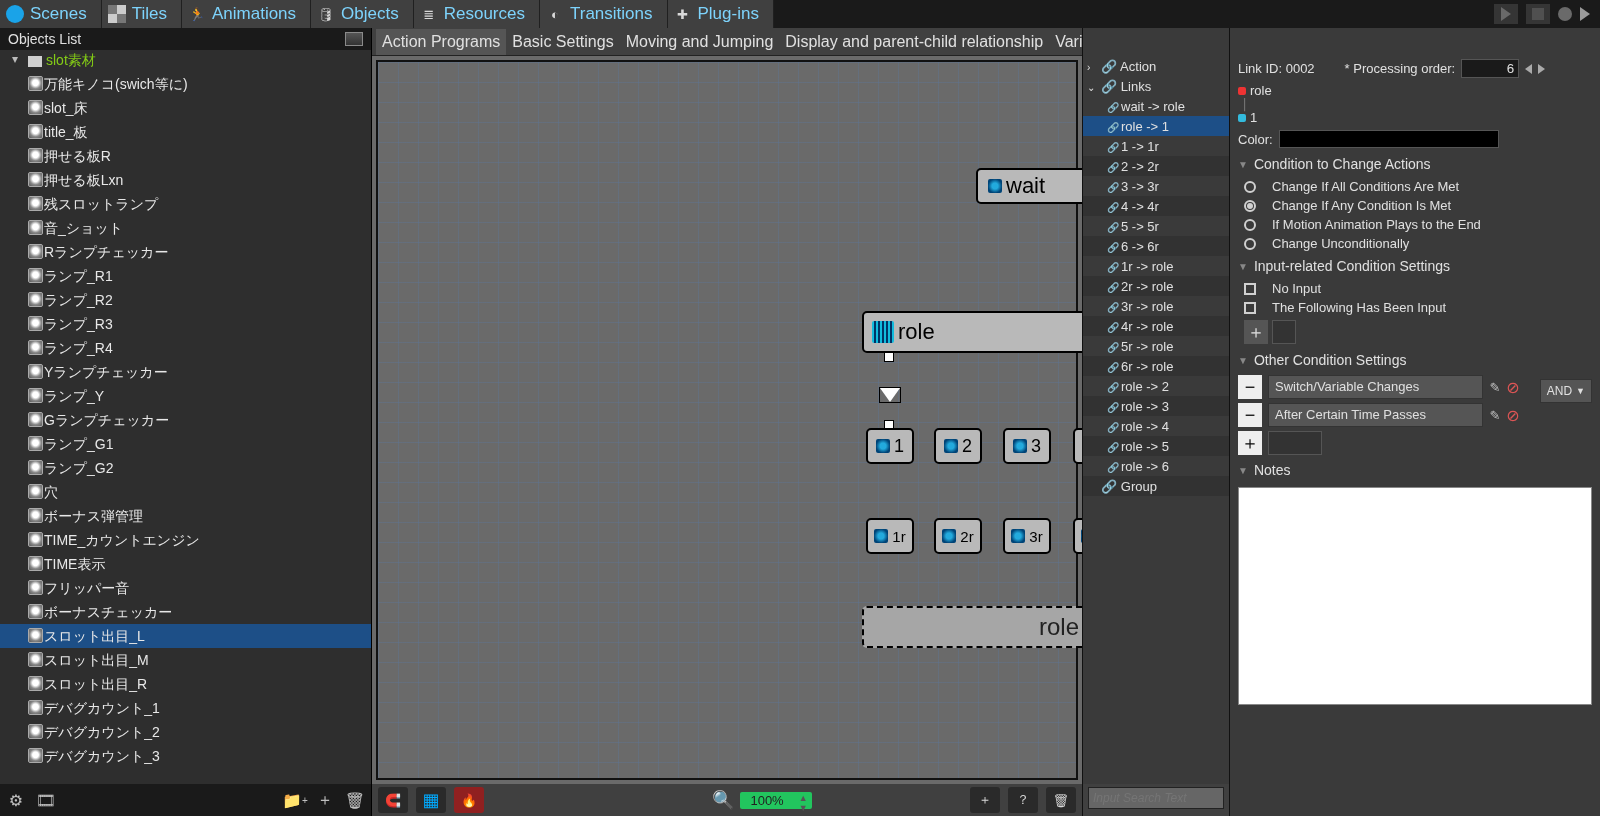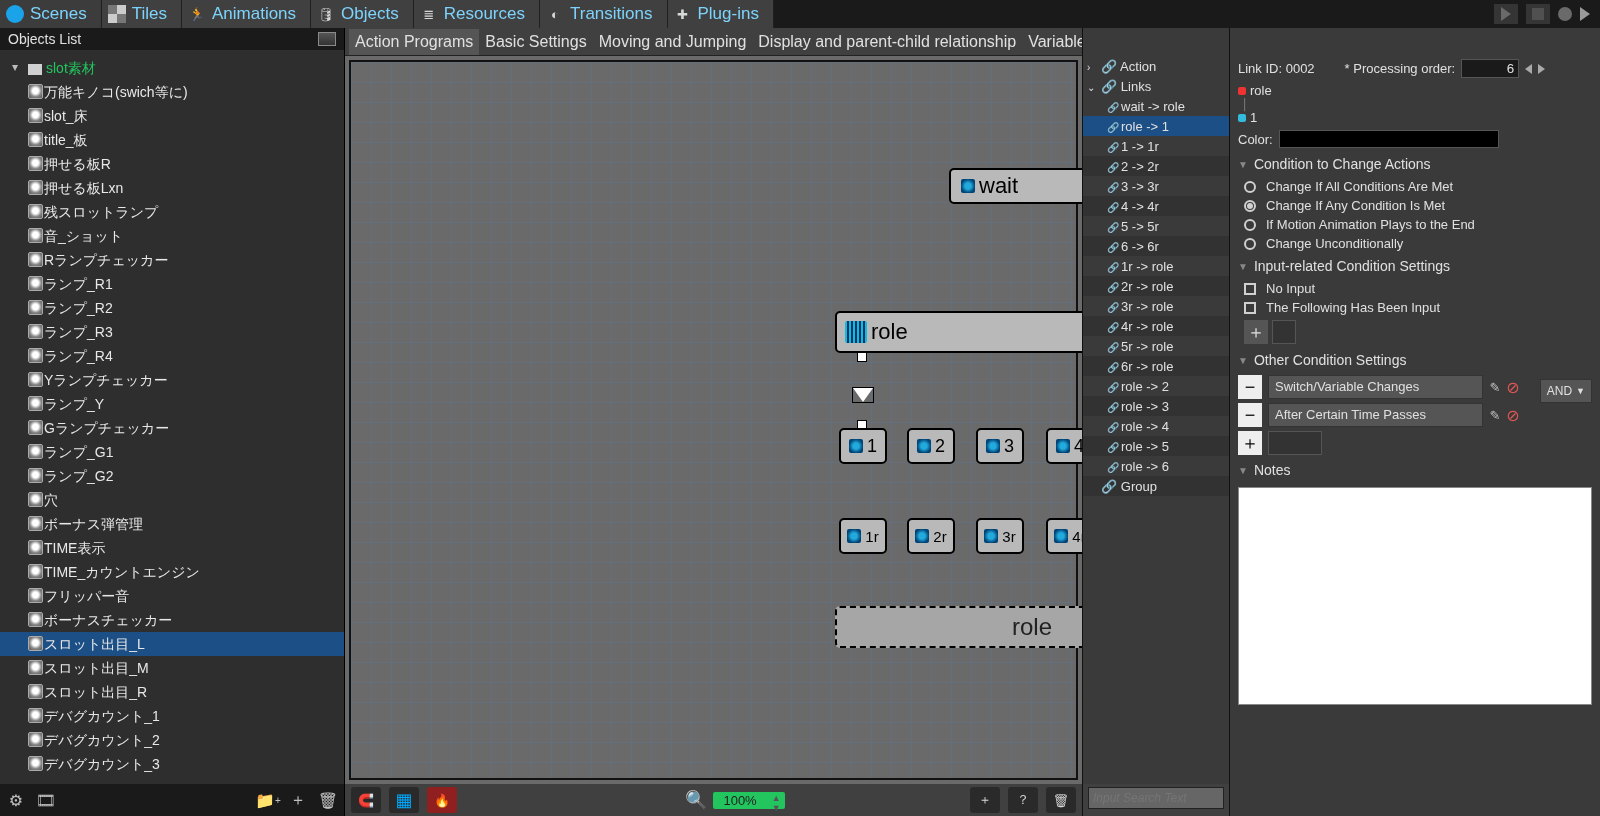"Objects List" .left-panel { width: 345px -> 372px }
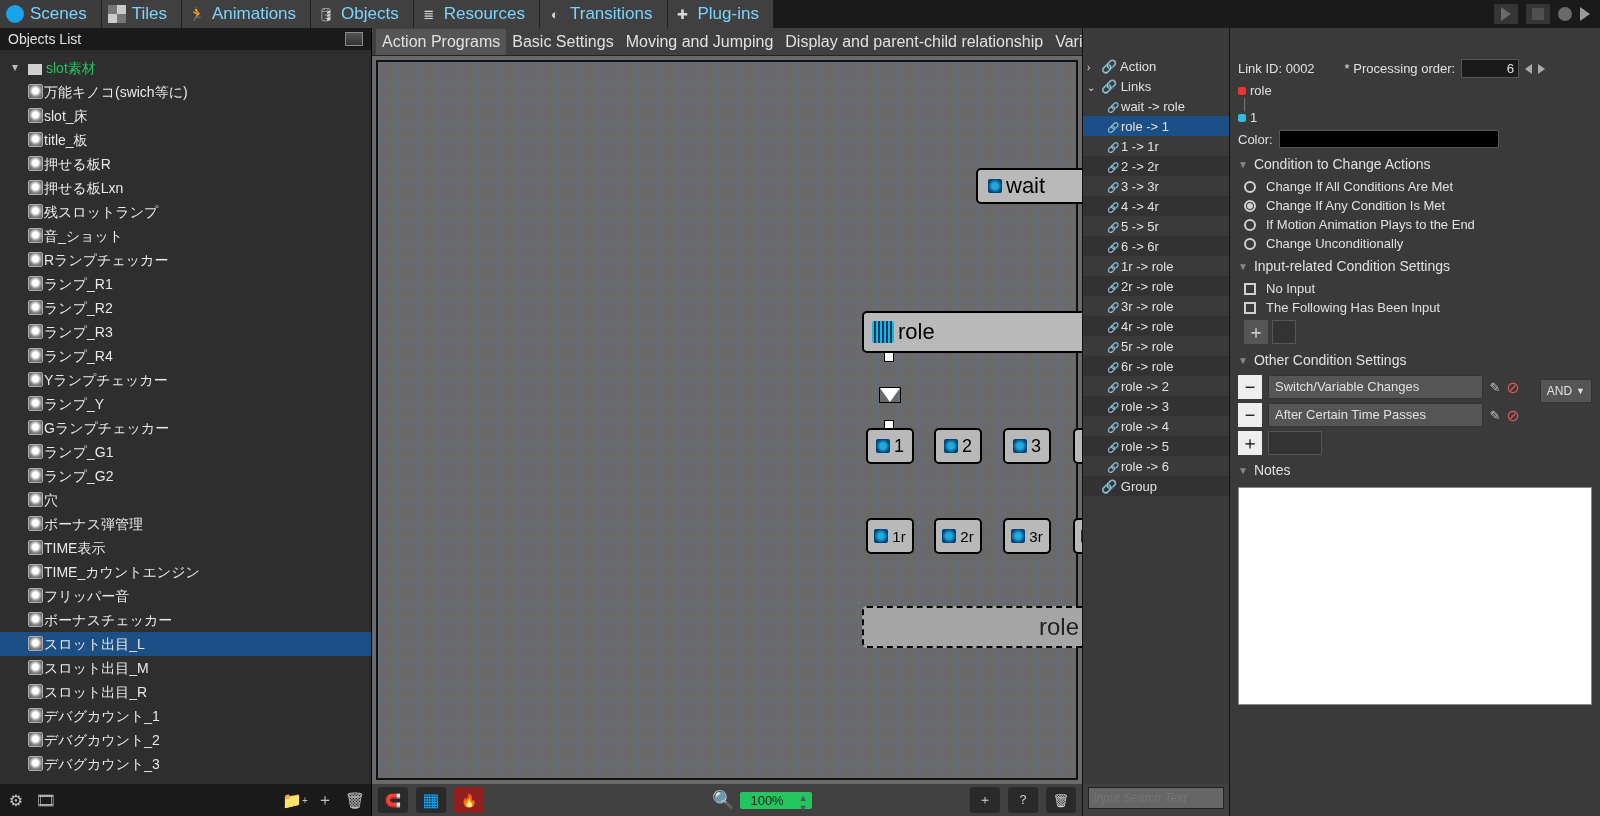"slot素材" .tree-folder { color: #22c55e -> #84cc16; margin-top: 8px -> none }
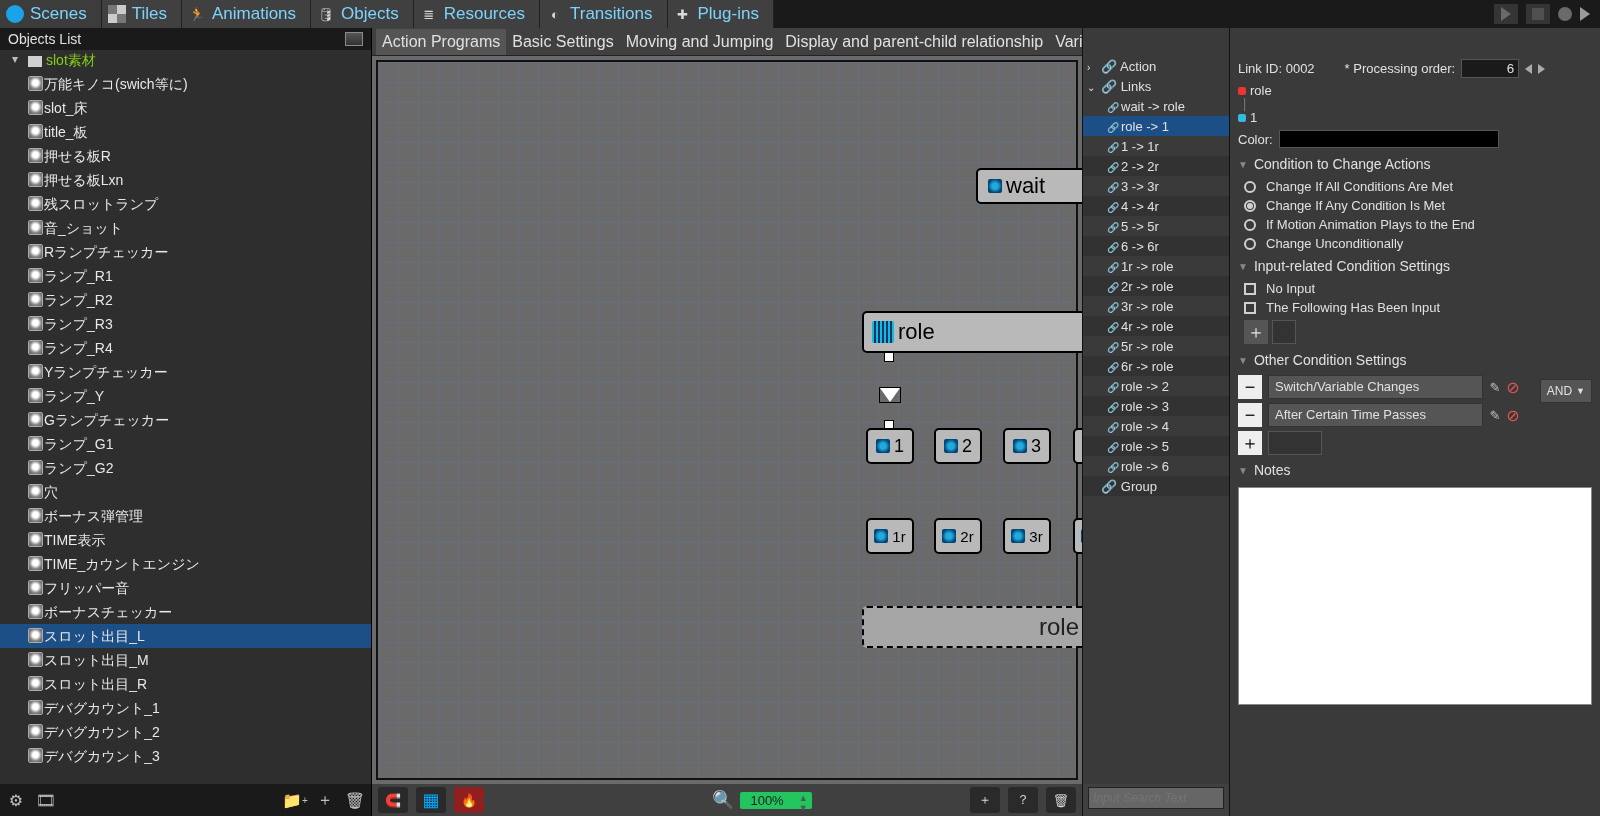"Change If All Conditions Are" .radio-row, .check-row { gap: 10px -> 16px }
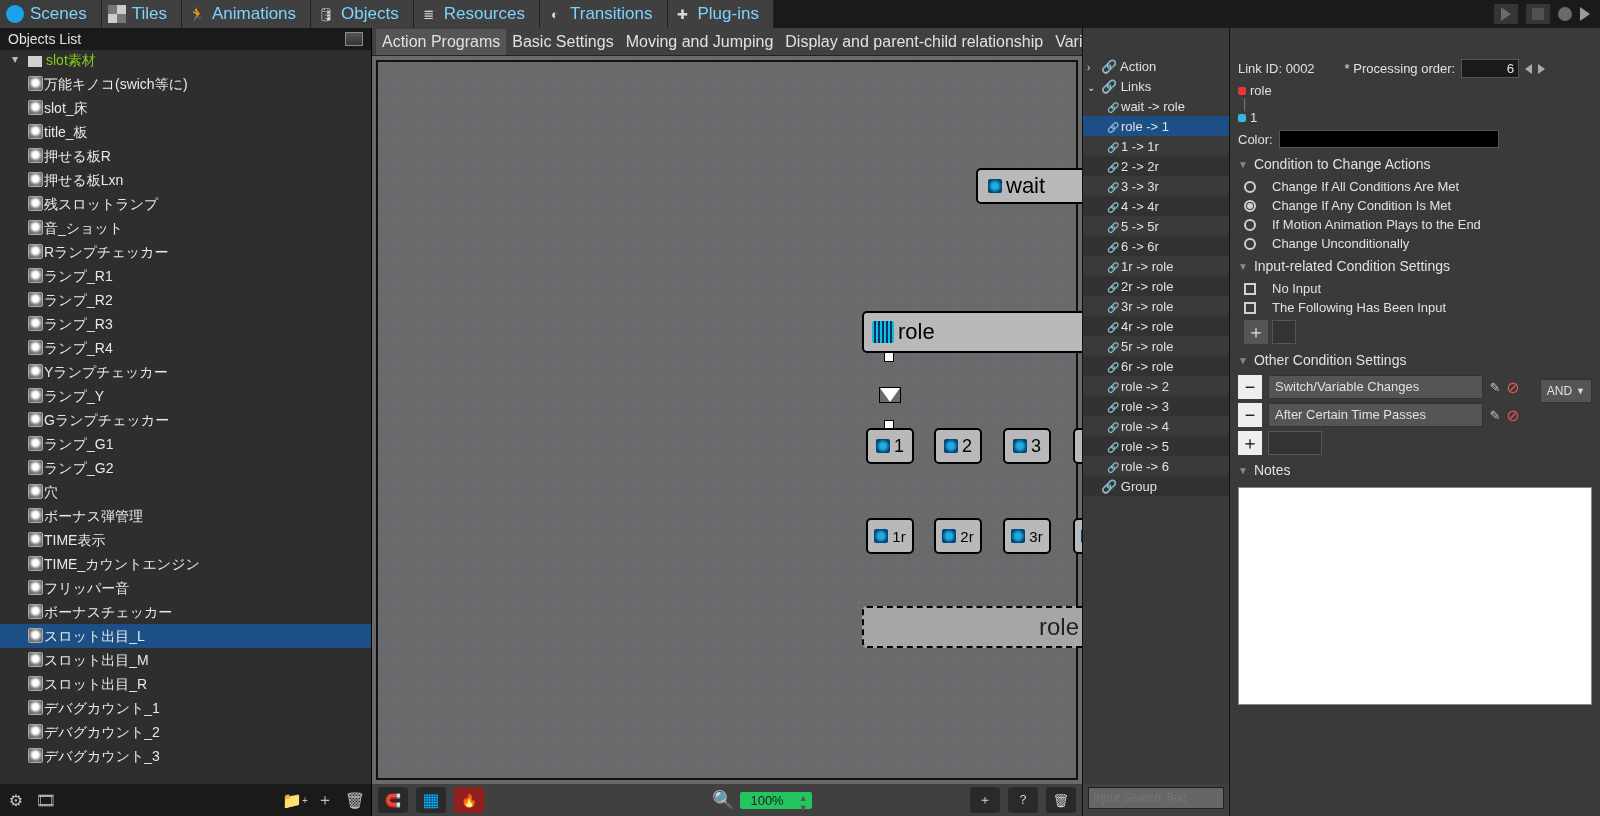"TIME表示" div.tree-item { order: before "TIME_カウントエンジン" -> after "TIME_カウントエンジン" }
